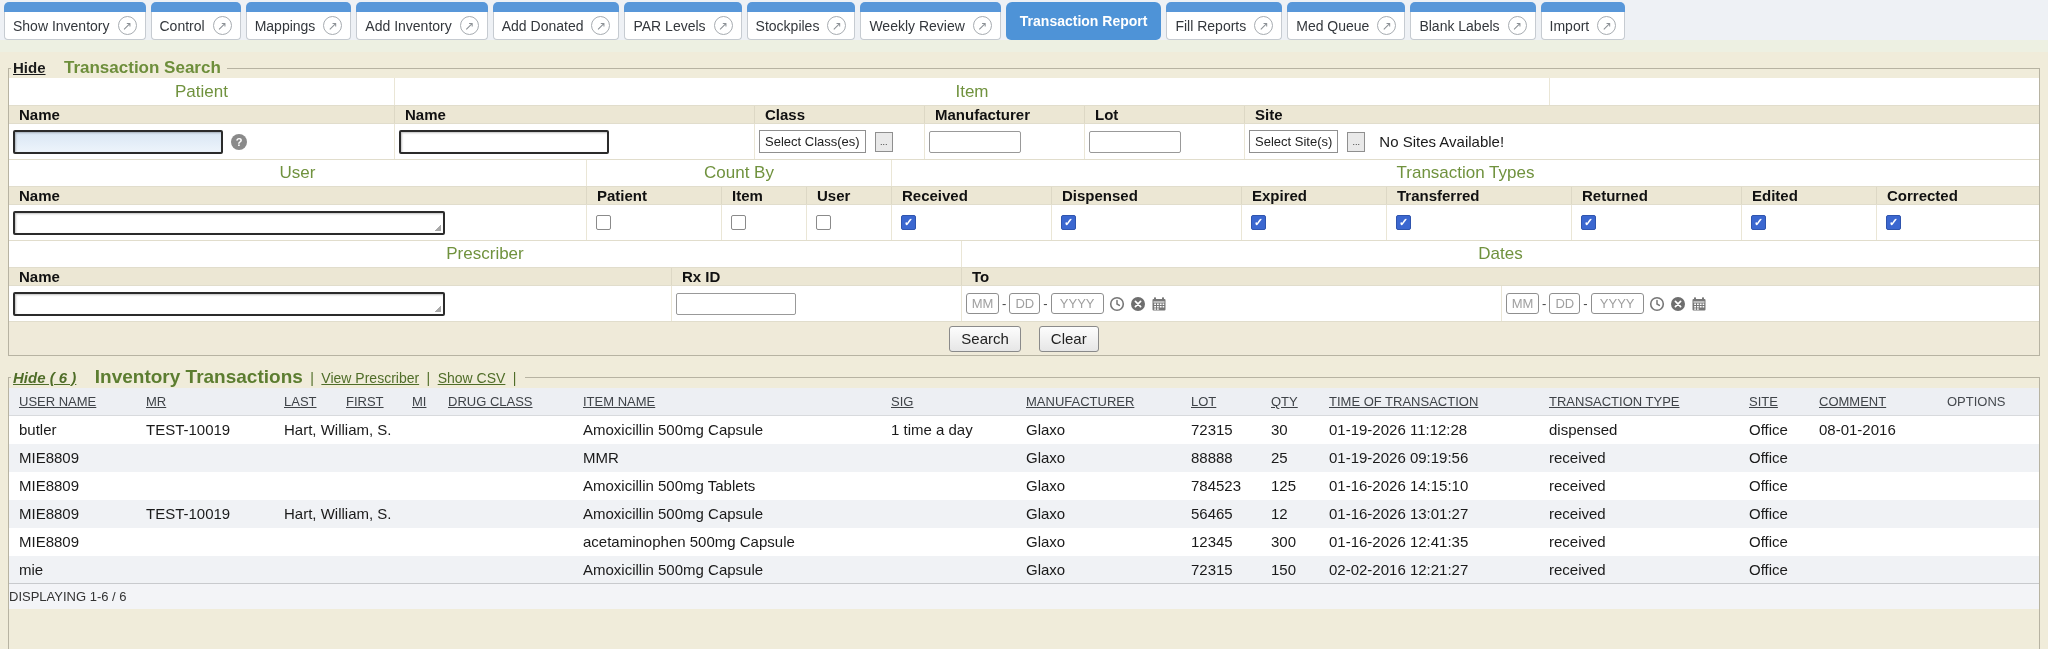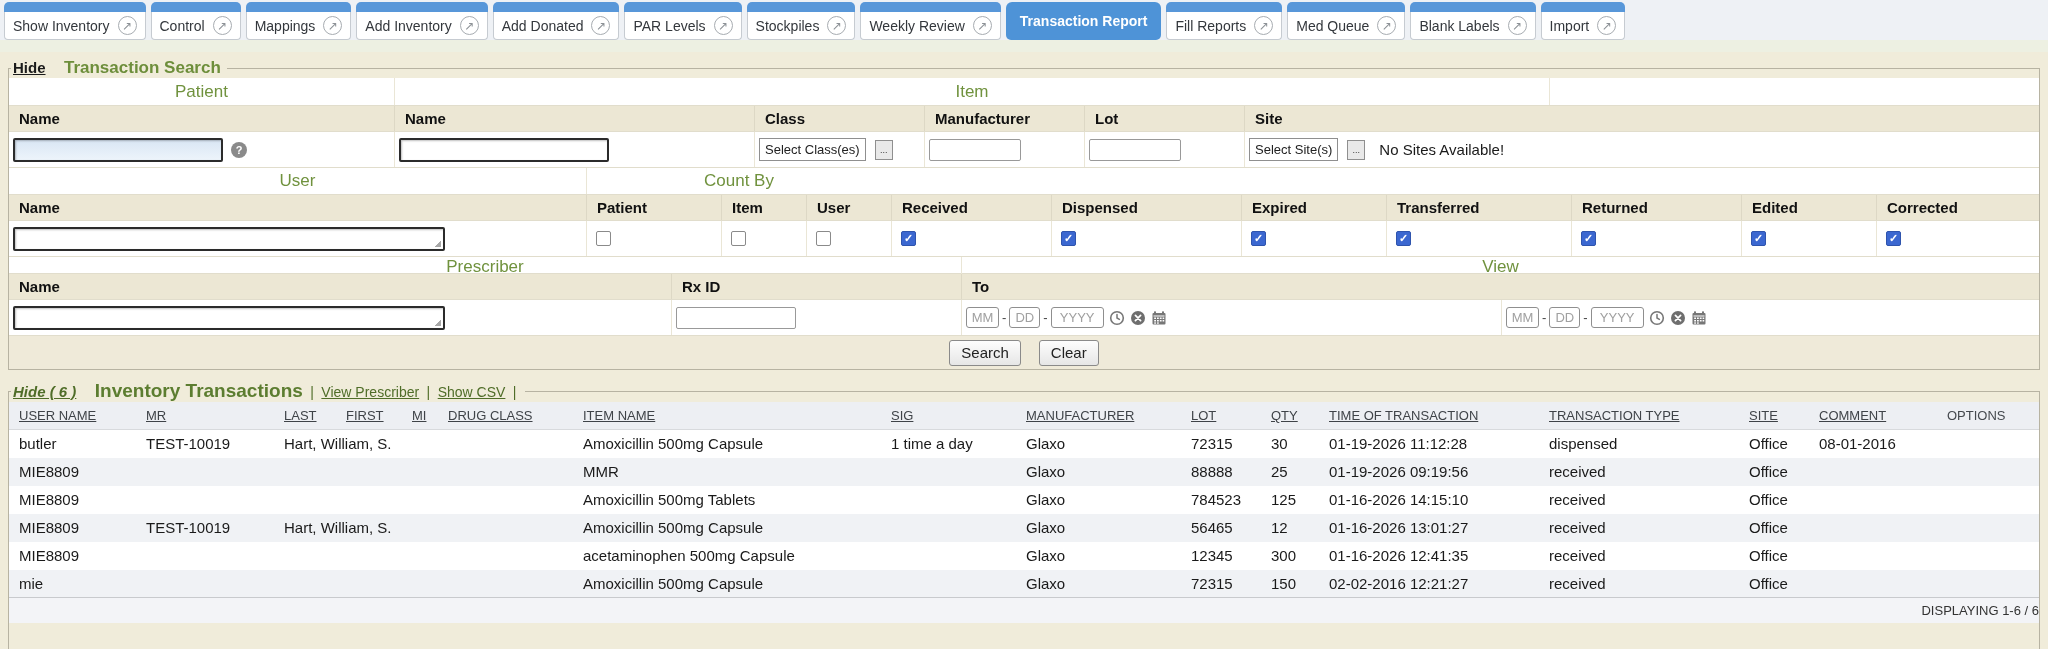"Name" .row-label { height: 26px -> 18px }
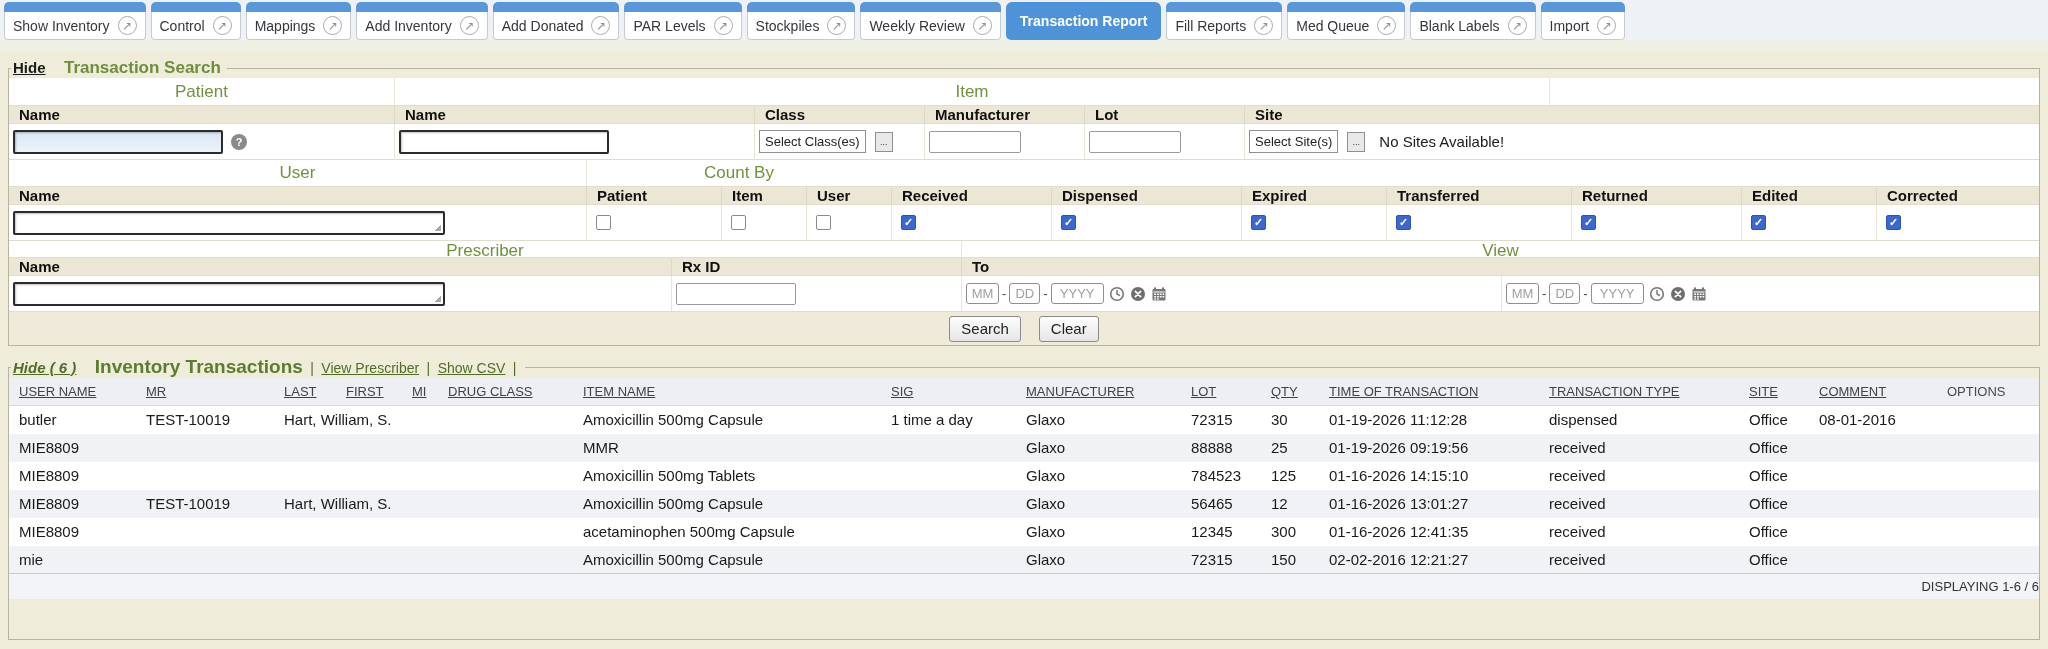"Transaction Types" div.hcell { html: none -> <div>Transaction Types</div> }
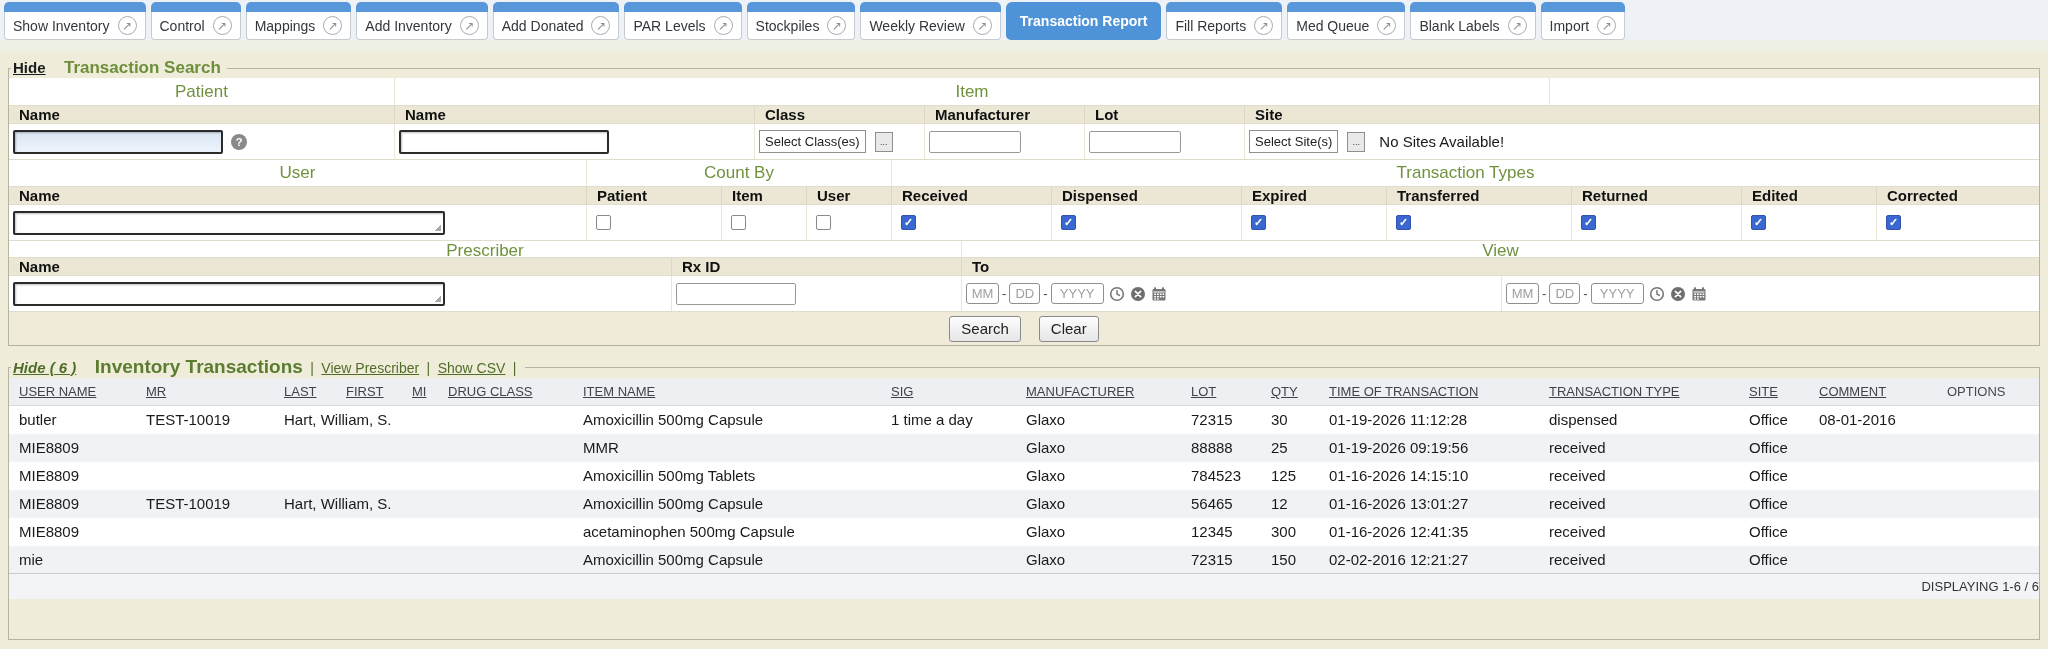"Prescriber" .cols-g { height: 17px -> 27px }
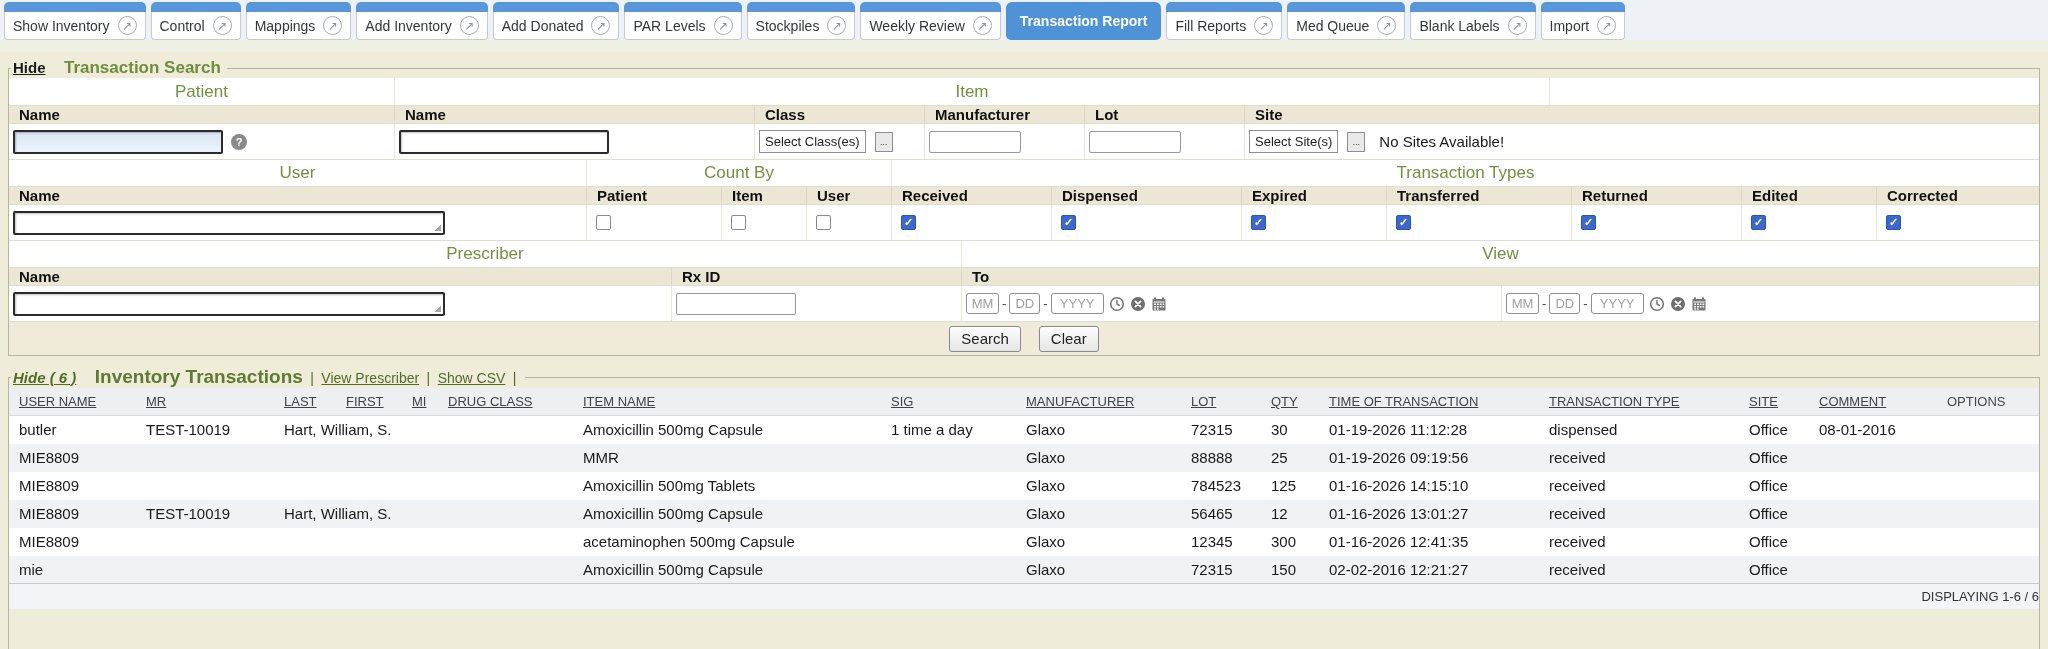"View" div.hcell { text: View -> Dates }
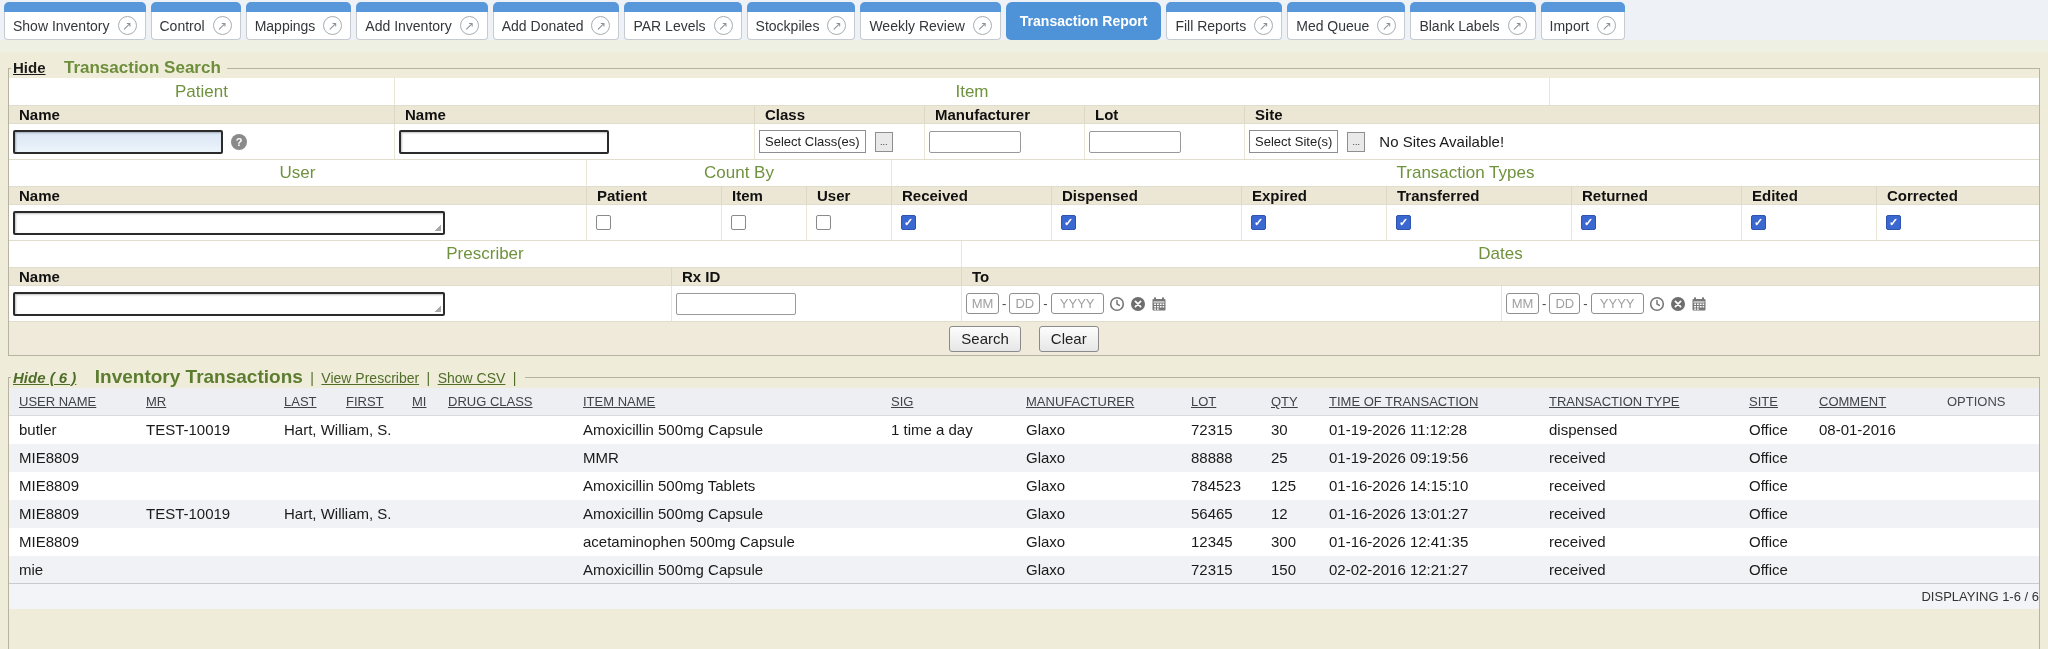"DISPLAYING 1-6 / 6" .txn tfoot td { text-align: right -> left }
